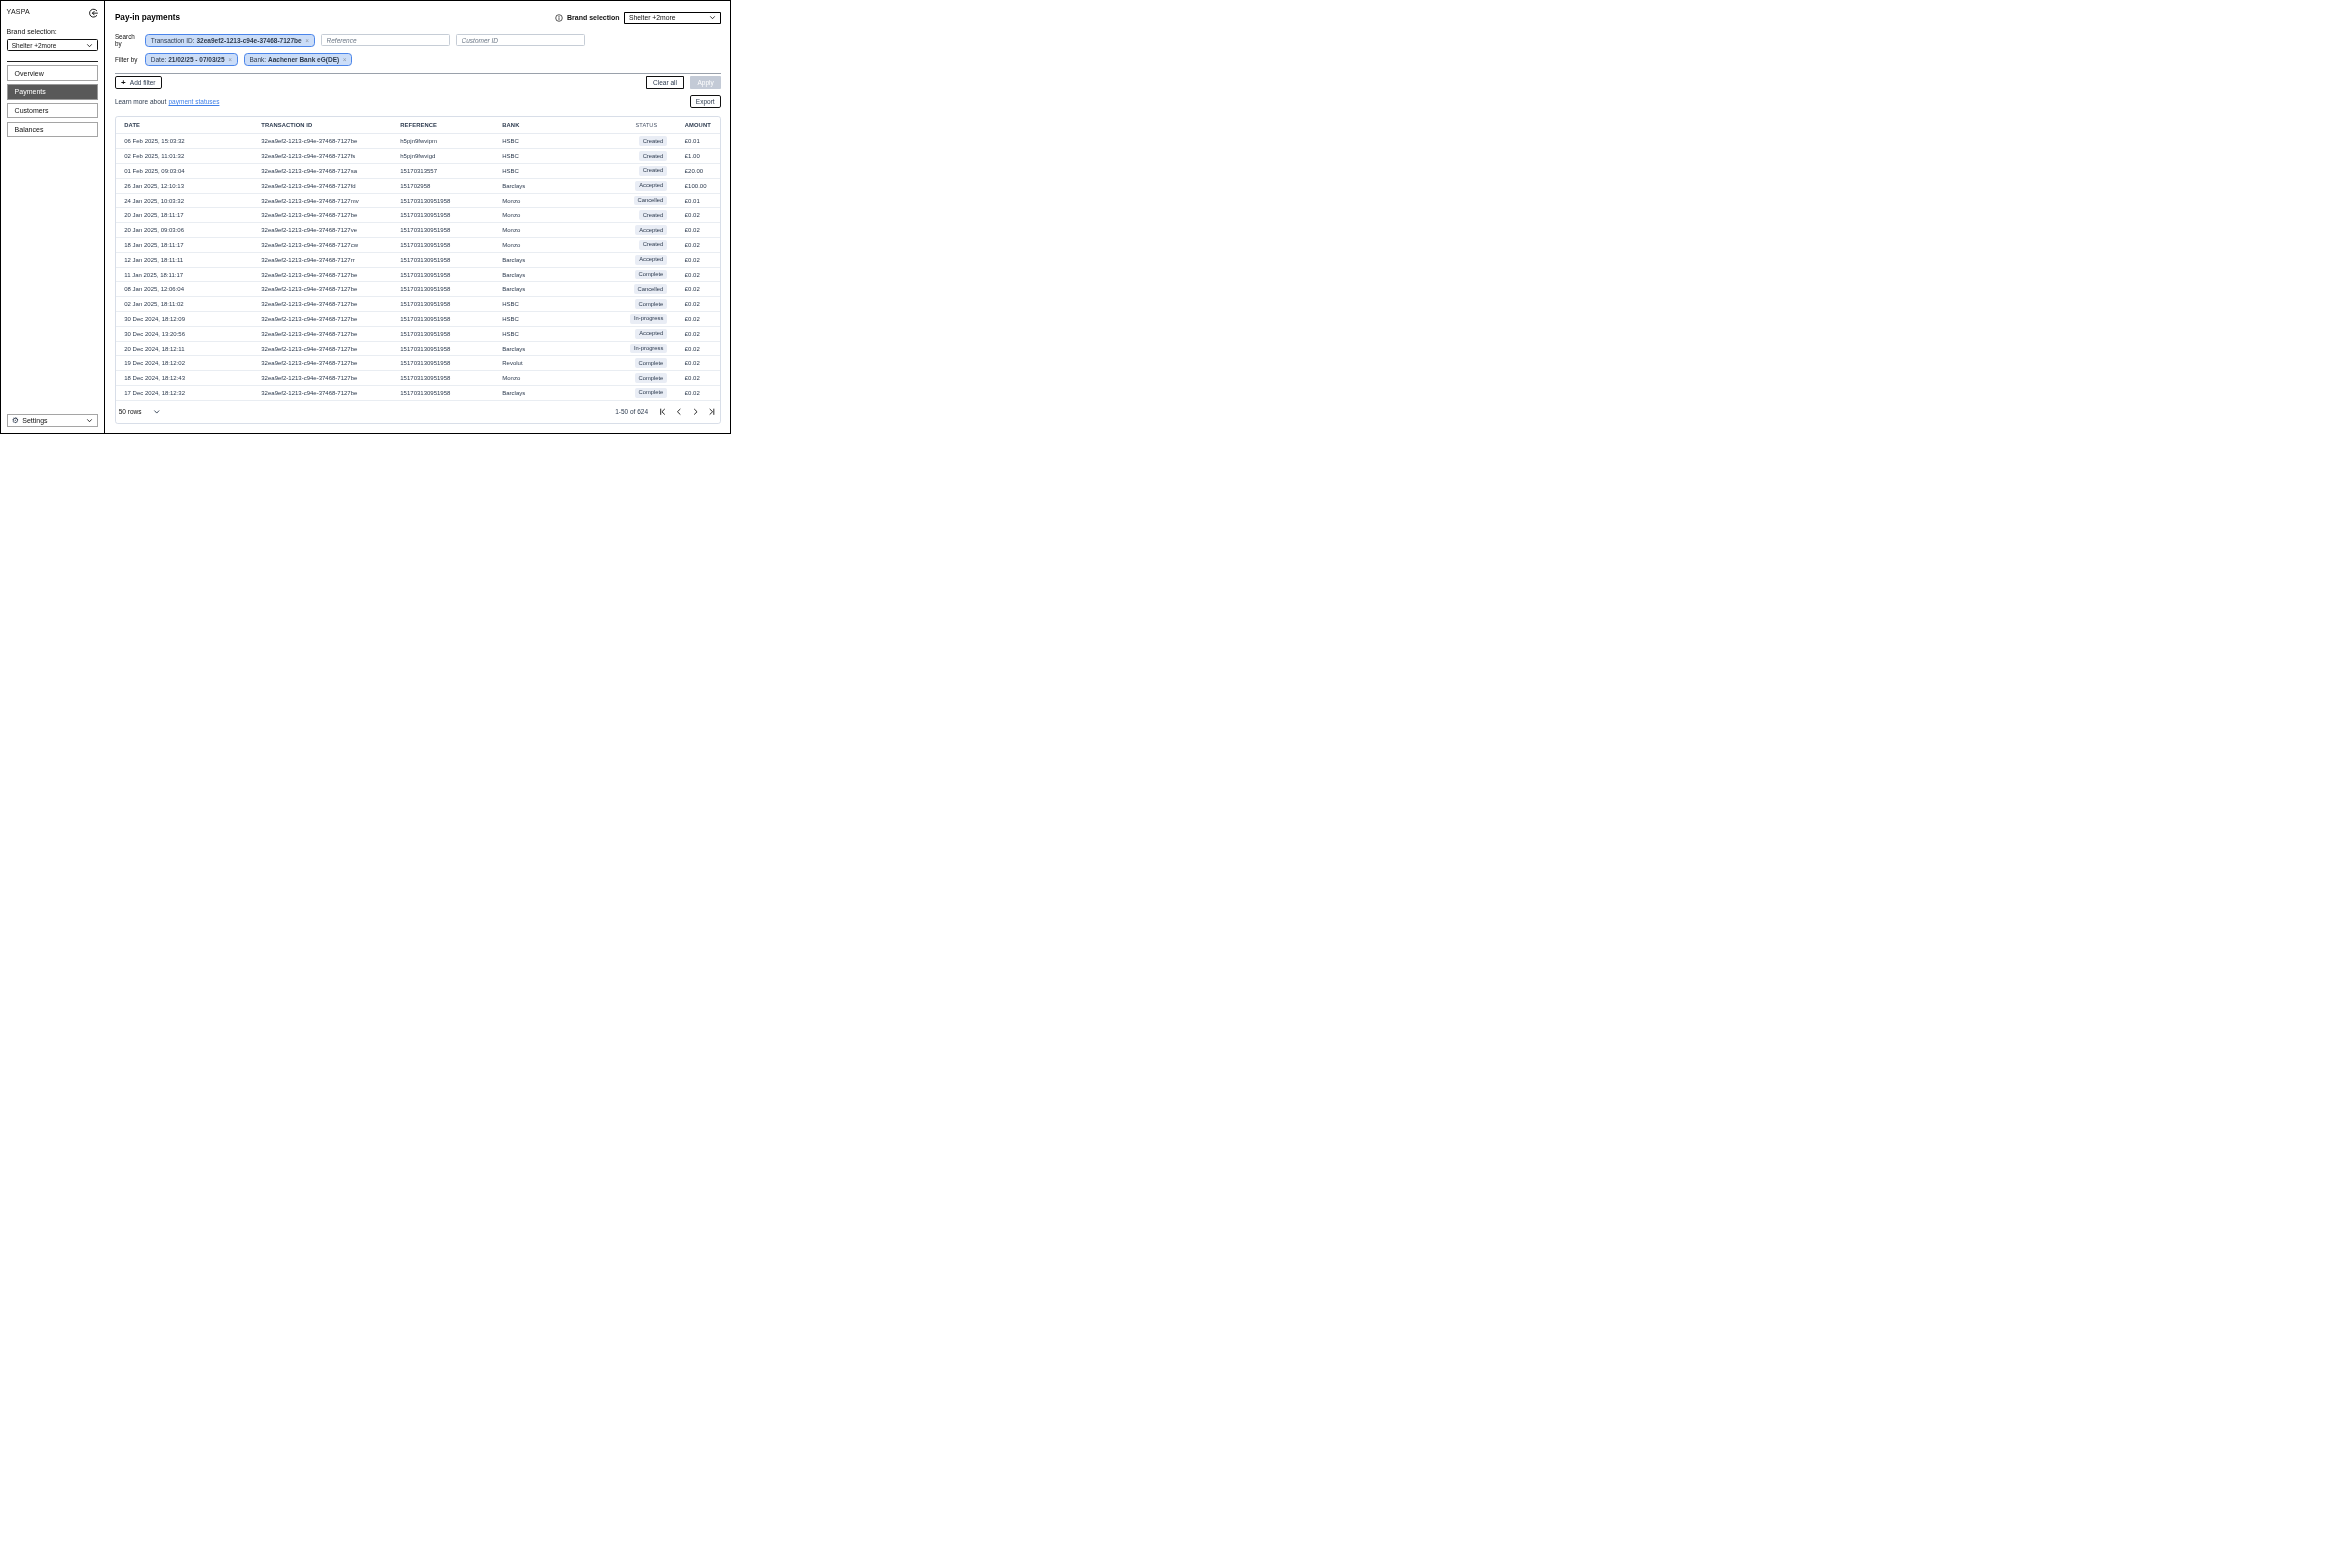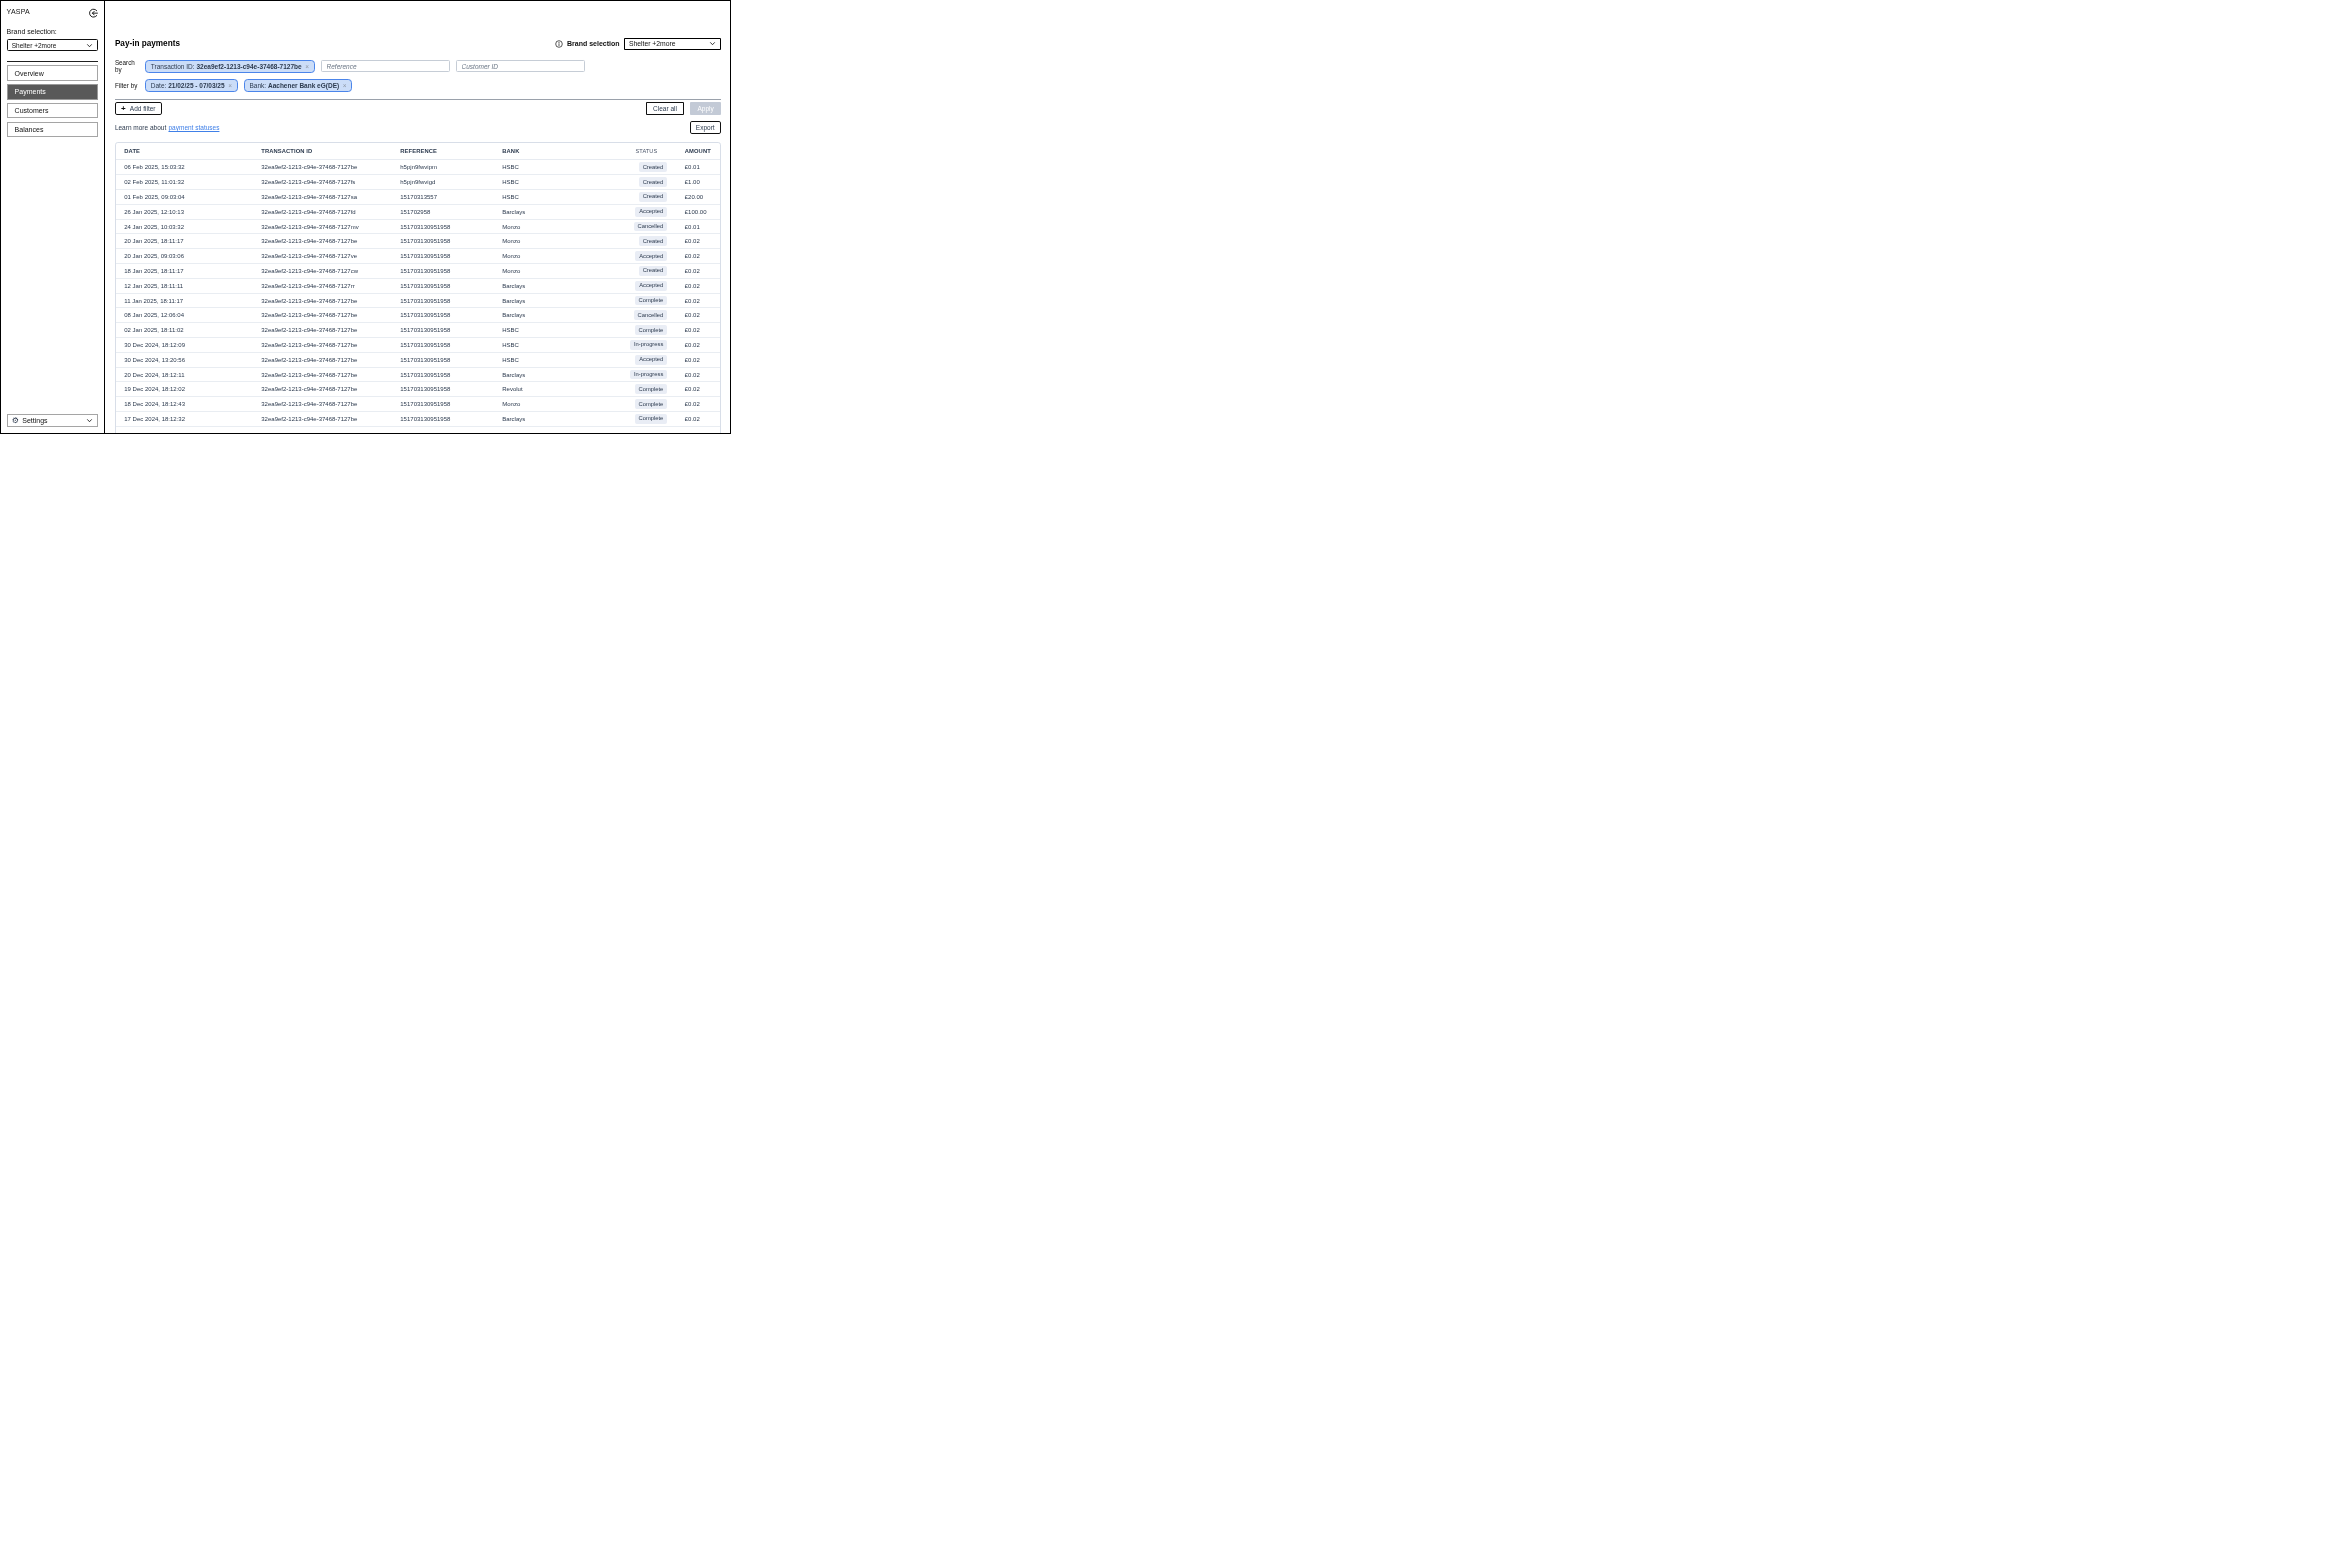"Pay-in payments" .main { margin-top: 26px -> none }
